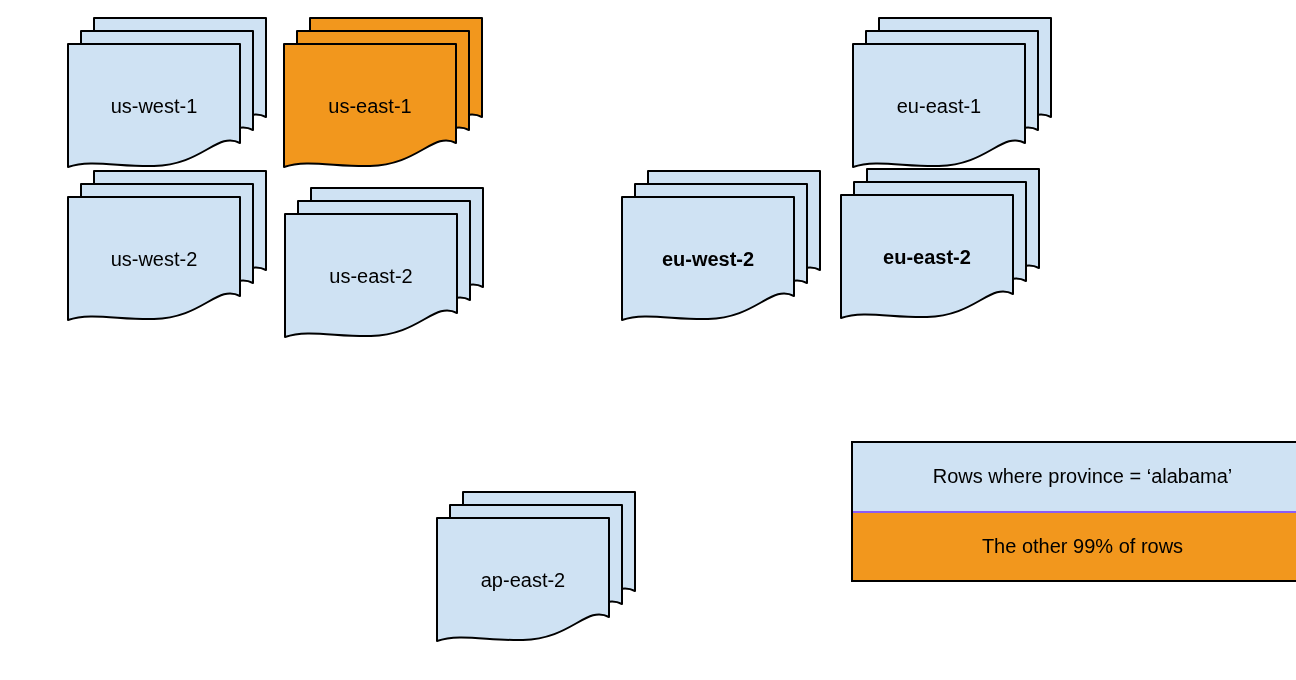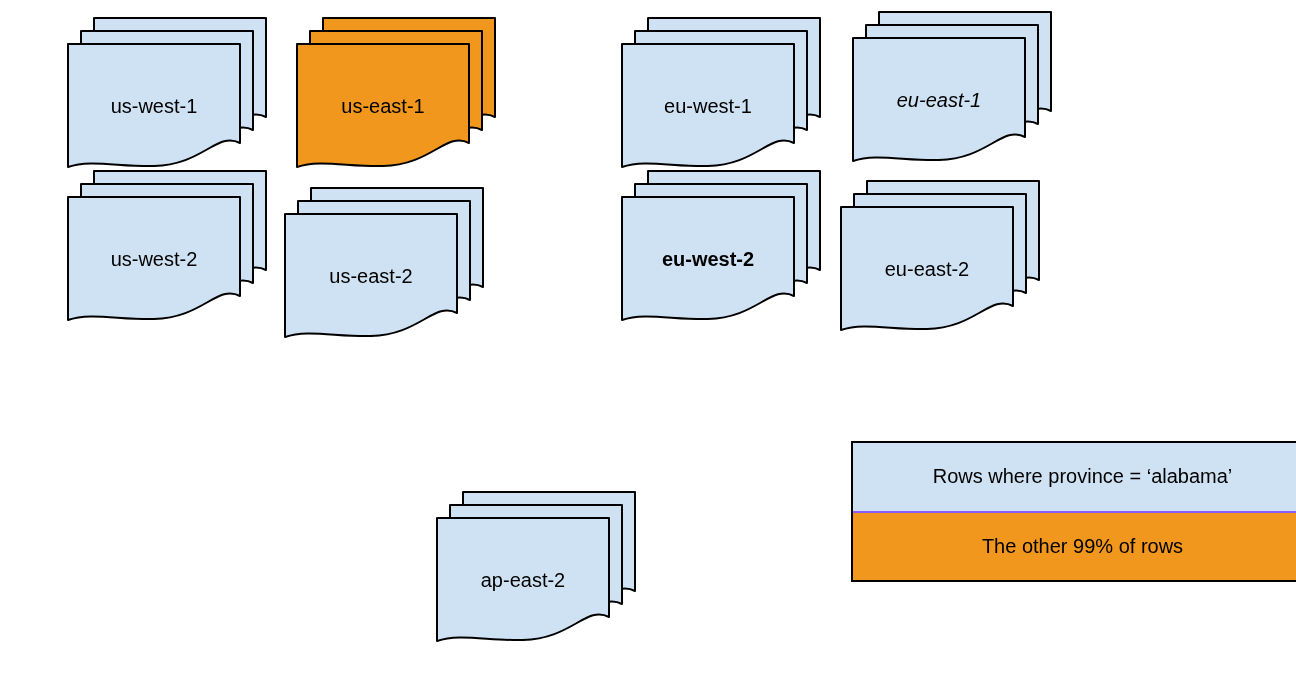"us-east-1" div.stack { left: 247px -> 234px }
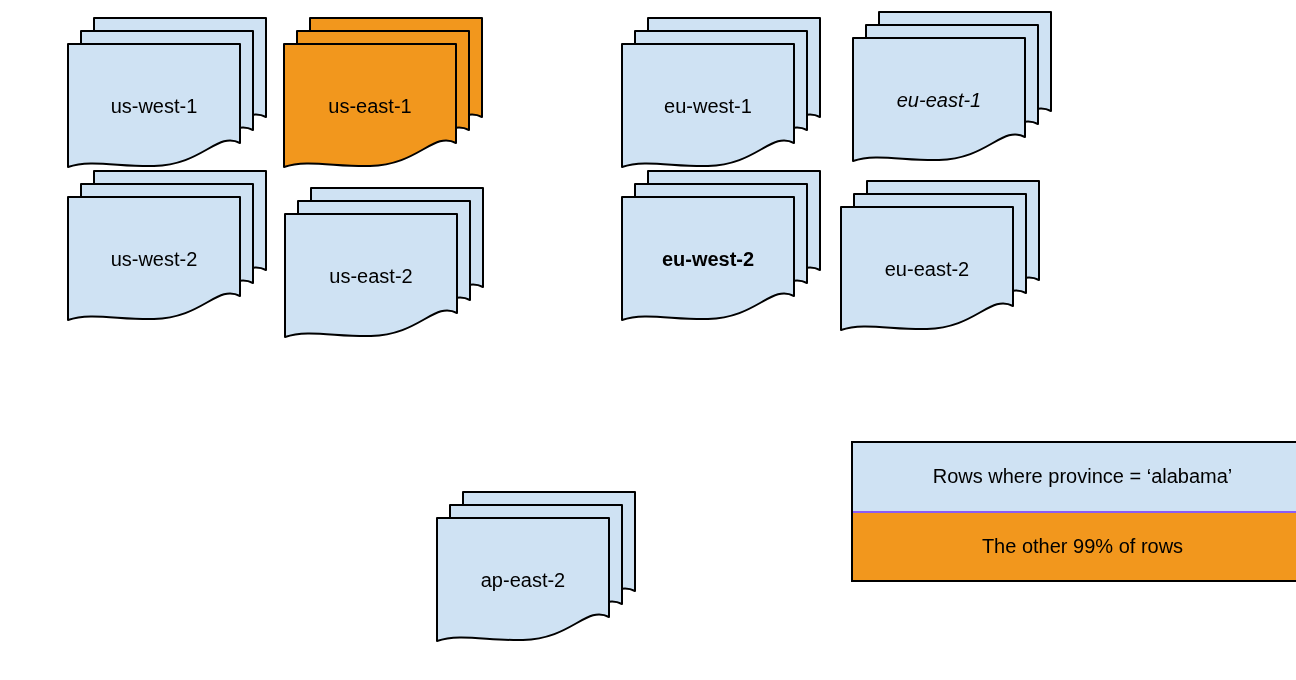"eu-west-1" div.stack { html: <div> <svg> <path></path> <path></path> <path></path> <text>eu-west-1</text> </svg> </div> -> none }
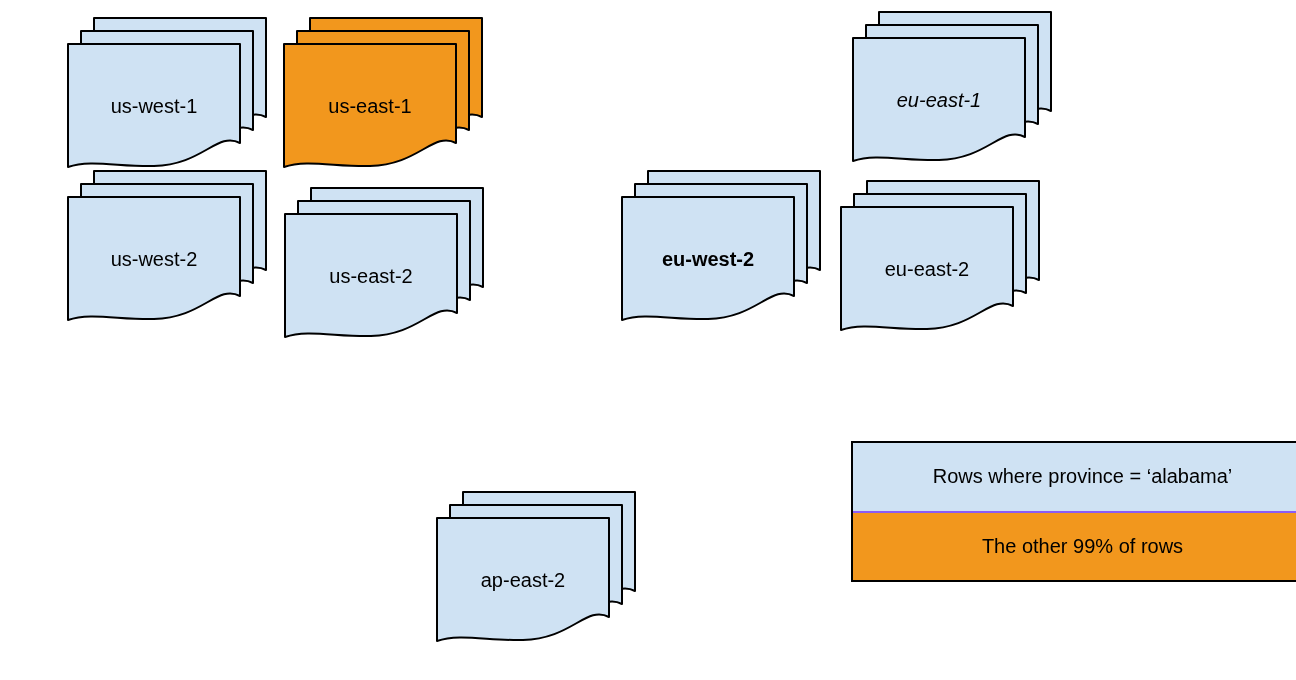"eu-east-1" div.stack { font-style: italic -> none; top: 8px -> 14px }
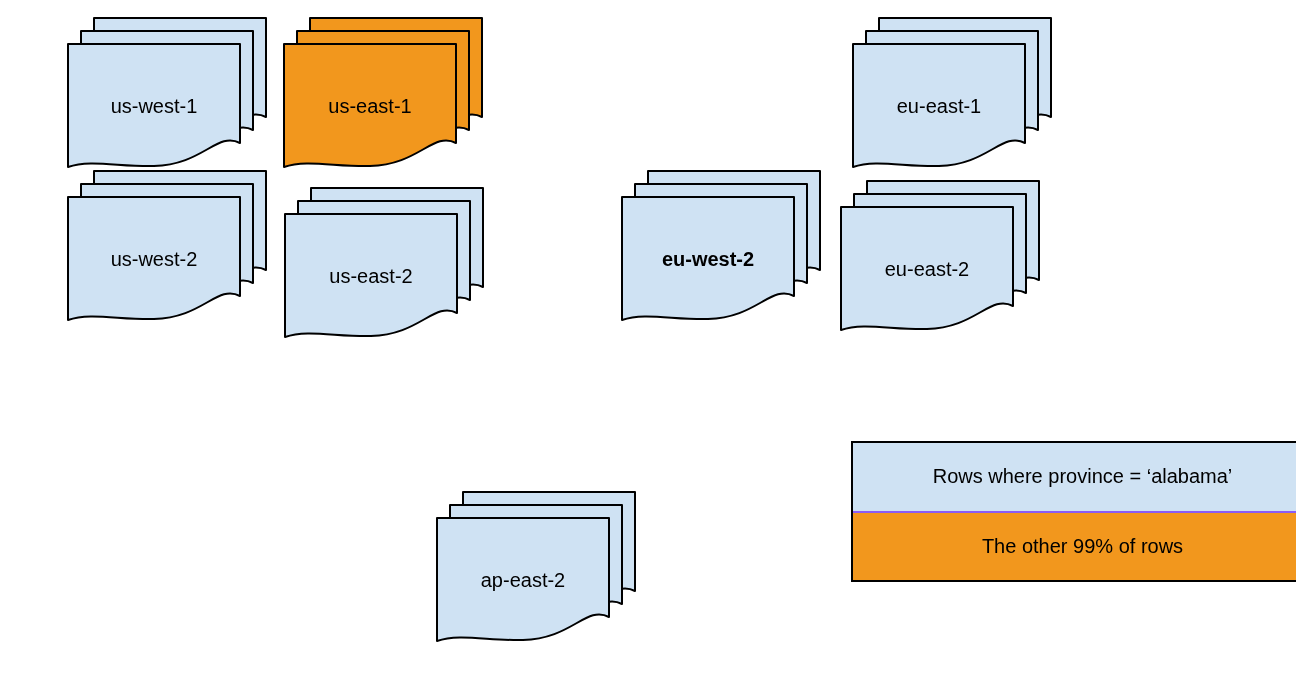"eu-east-2" div.stack { font-weight: none -> bold; top: 177px -> 165px }
